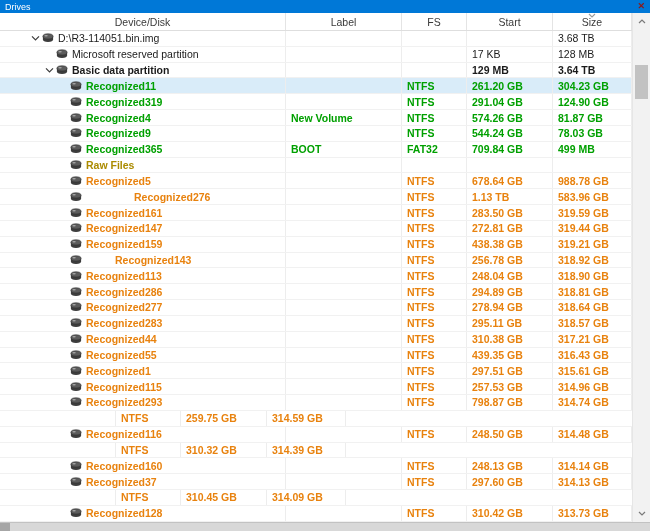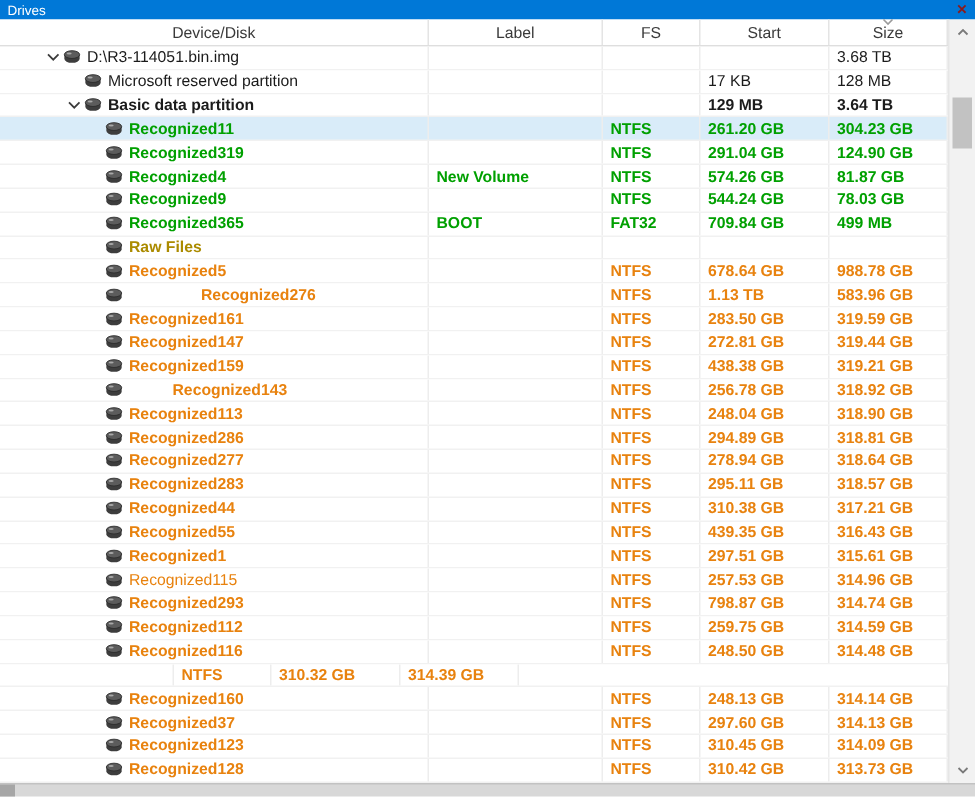"Recognized115" span { font-weight: 400 -> 700 }
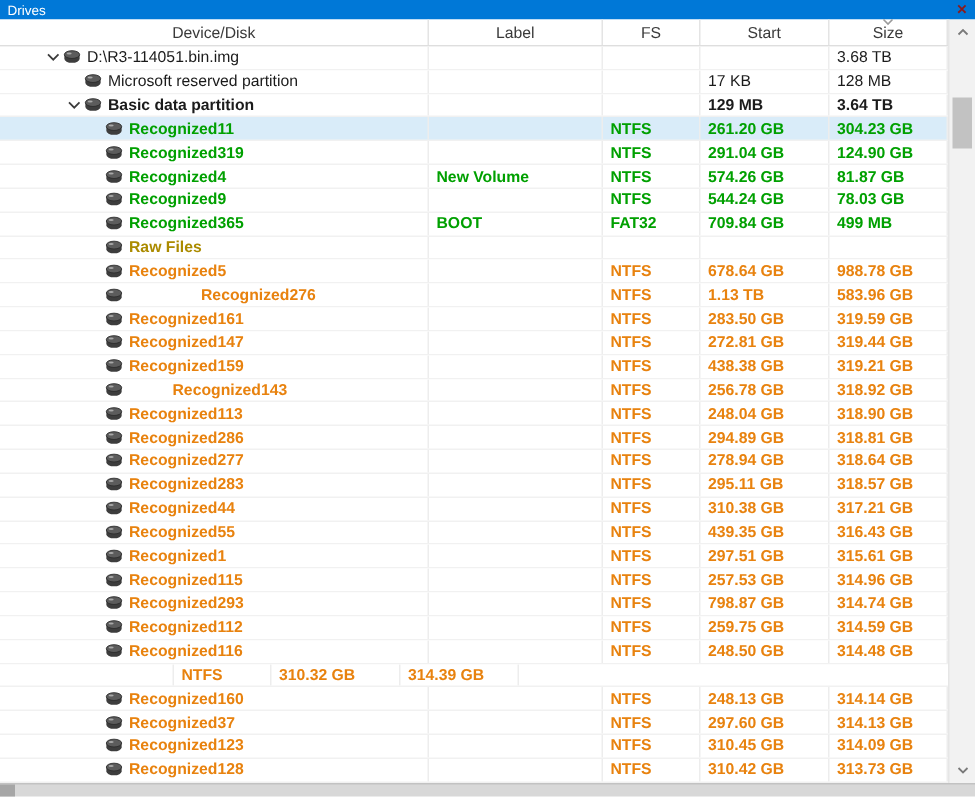"Recognized112" div.cell { html: <div> <span></span> <span></span> <span> <svg> <path></path> <ellipse></ellipse> <ellipse></ellipse> </svg> </span> <span>Recognized112</span> </div> -> none }
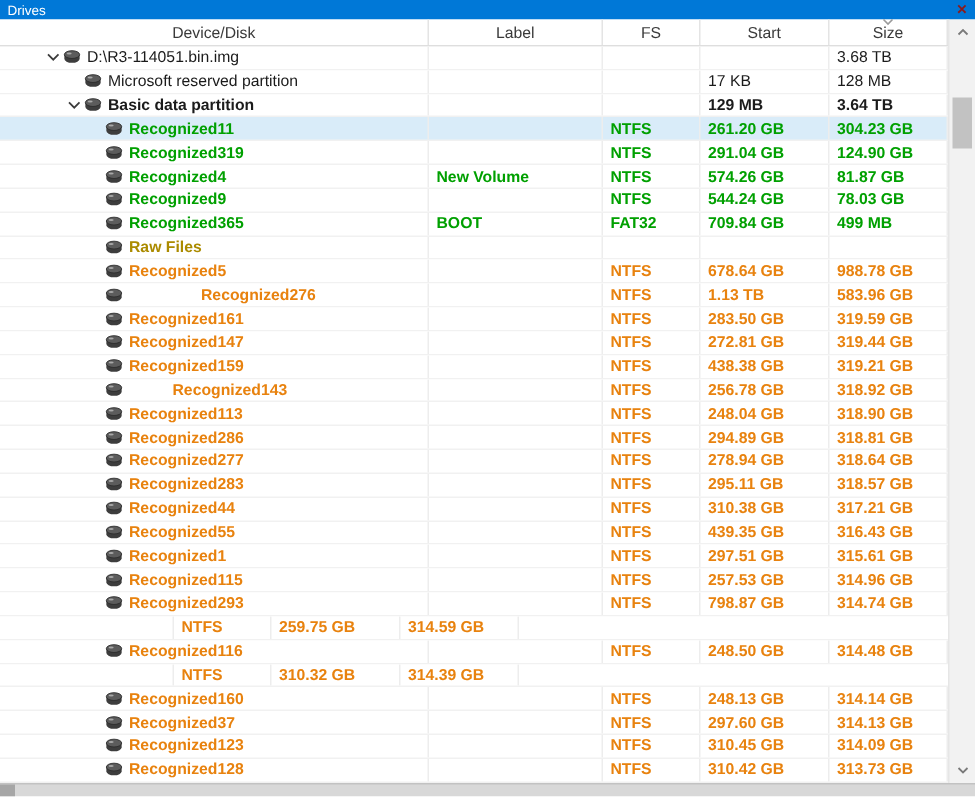"Recognized123" div.cell { html: <div> <span></span> <span></span> <span> <svg> <path></path> <ellipse></ellipse> <ellipse></ellipse> </svg> </span> <span>Recognized123</span> </div> -> none }
